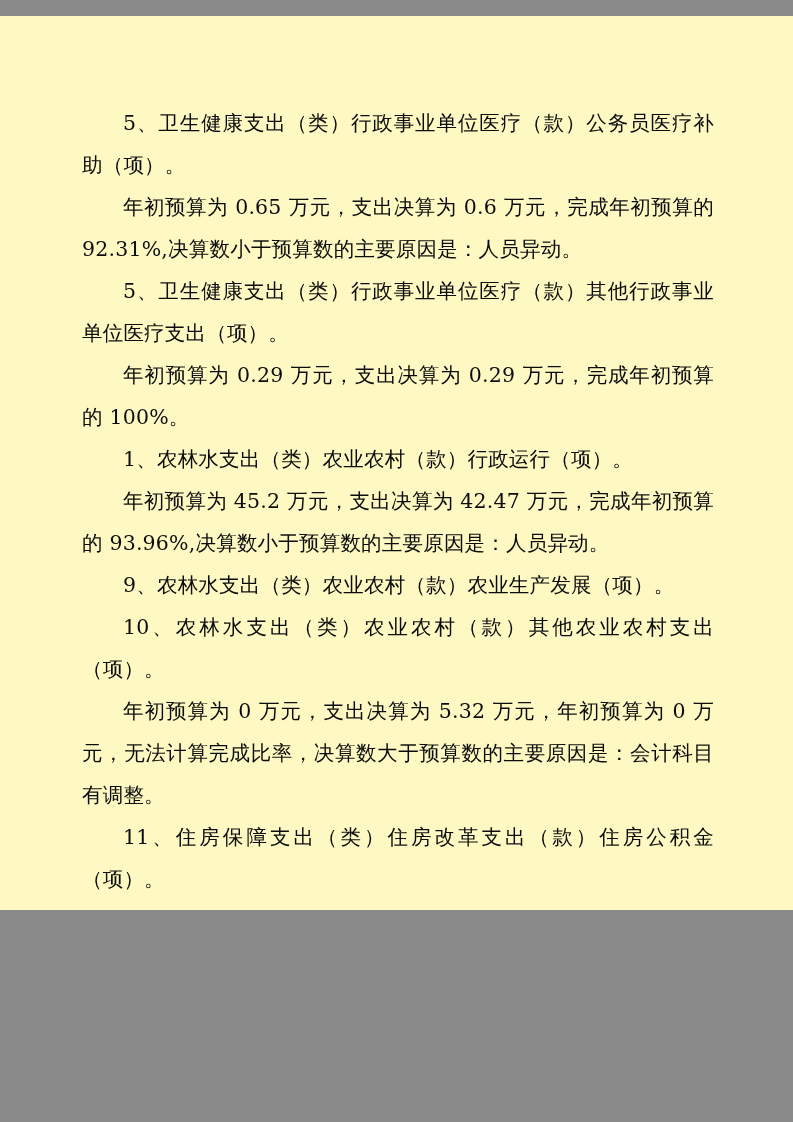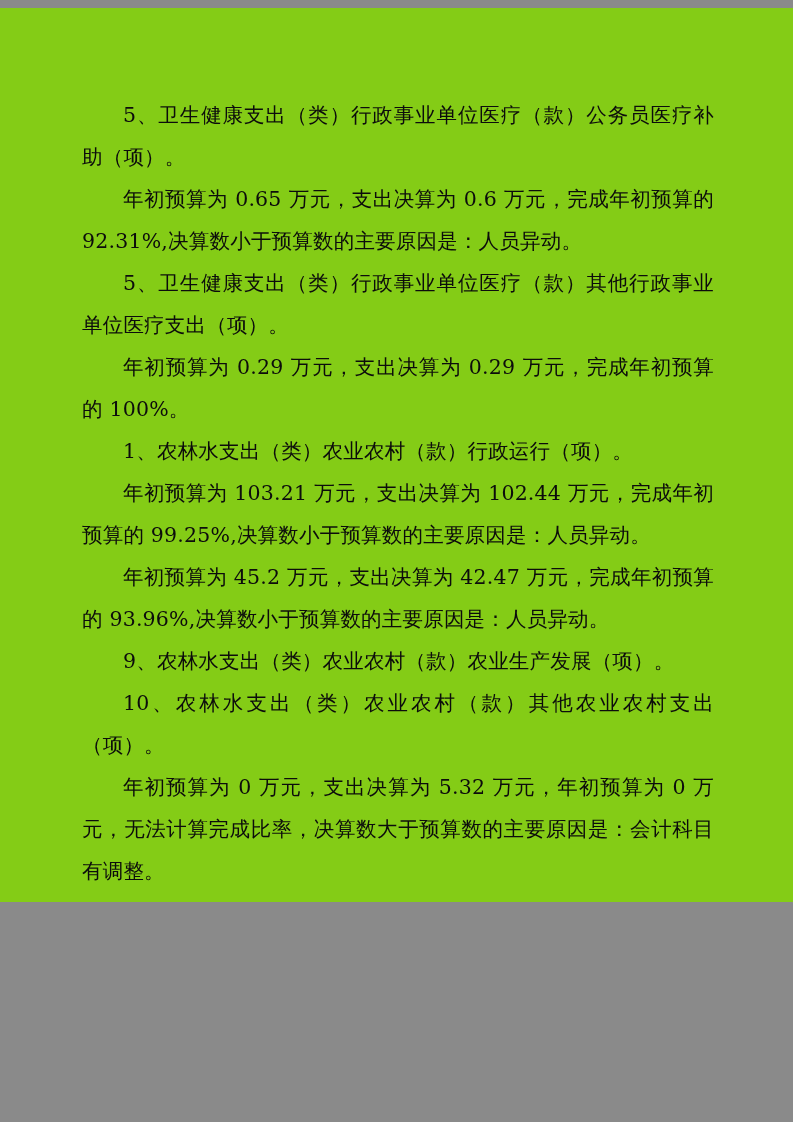"5、卫生健康支出（类）行政事业单位医疗（款）公务员医疗补助（项）。" .page { background: #84cc16 -> #fef9c3; margin: 8px auto -> 16px auto }
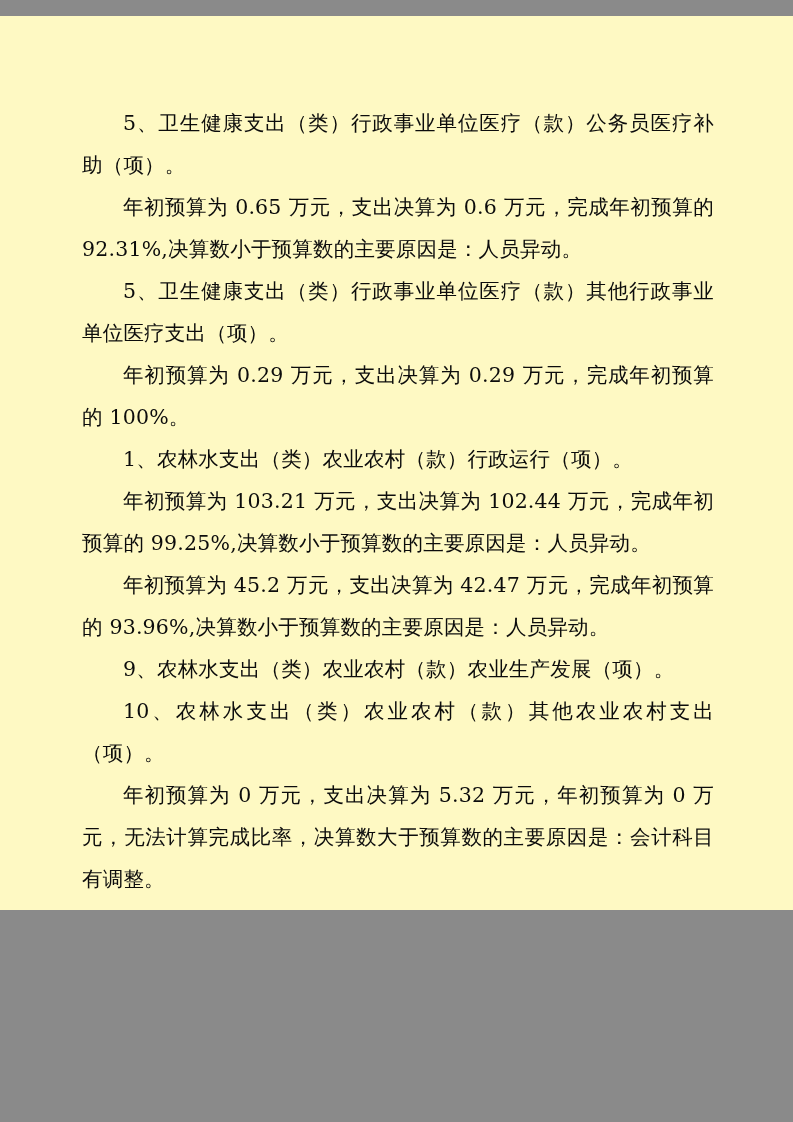"年初预算为 103.21 万元，支出决算为 102.44 万元，完成年初预算的" p.para { html: <p>年初预算为 103.21 万元，支出决算为 102.44 万元，完成年初预算的 99.25%,决算数小于预算数的主要原因是：人员异动。</p> -> none }
